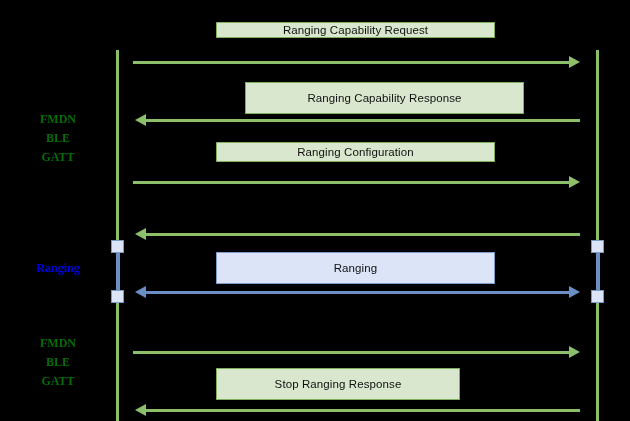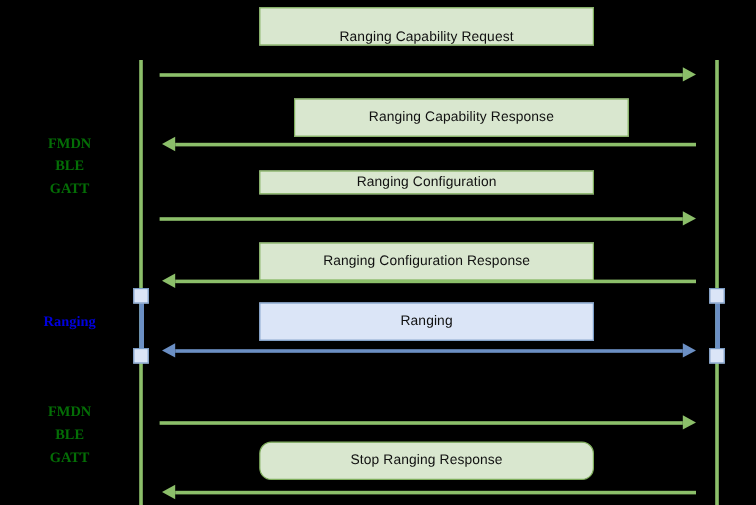"Ranging Capability Request" div.msgbox { align-items: flex-end -> none; height: 32px -> 16px; top: 6px -> 22px }
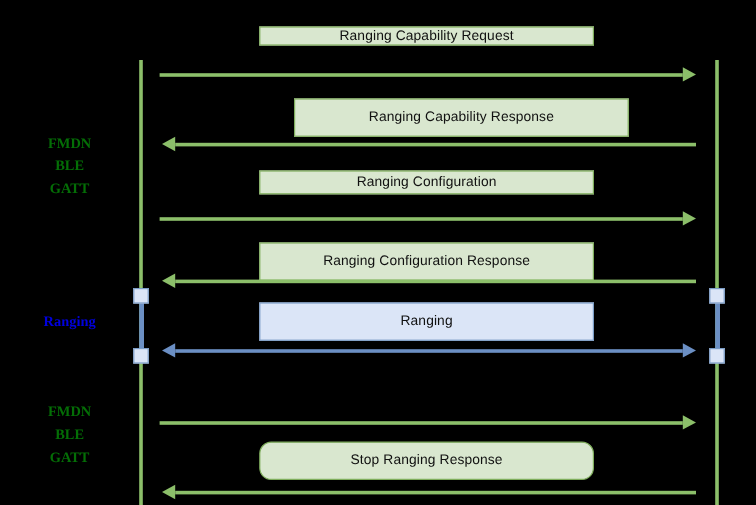"Ranging Configuration Response" div.msgbox { html: <div> <span>Ranging Configuration Response</span> </div> -> none }
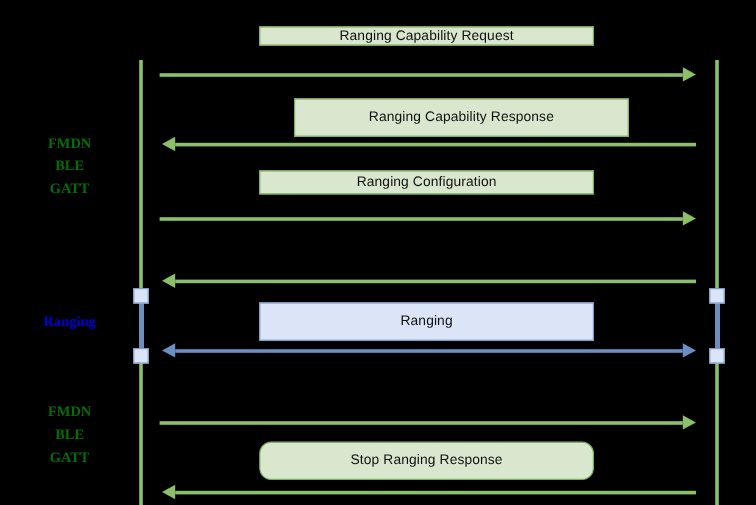"Stop Ranging Response" div.msgbox { border-radius: 10px -> none; width: 279px -> 244px }
